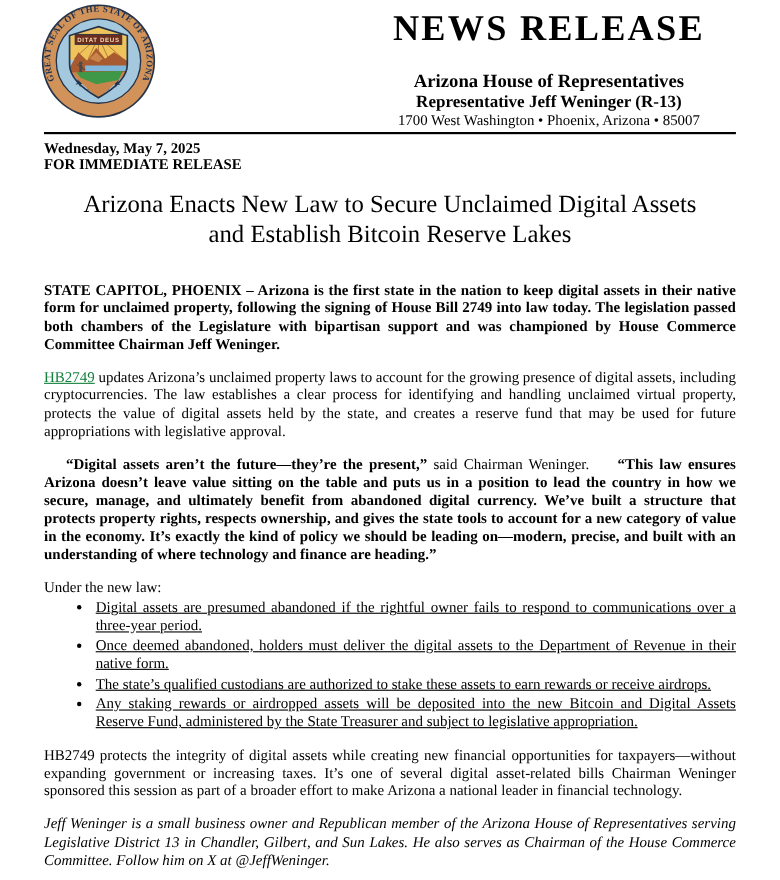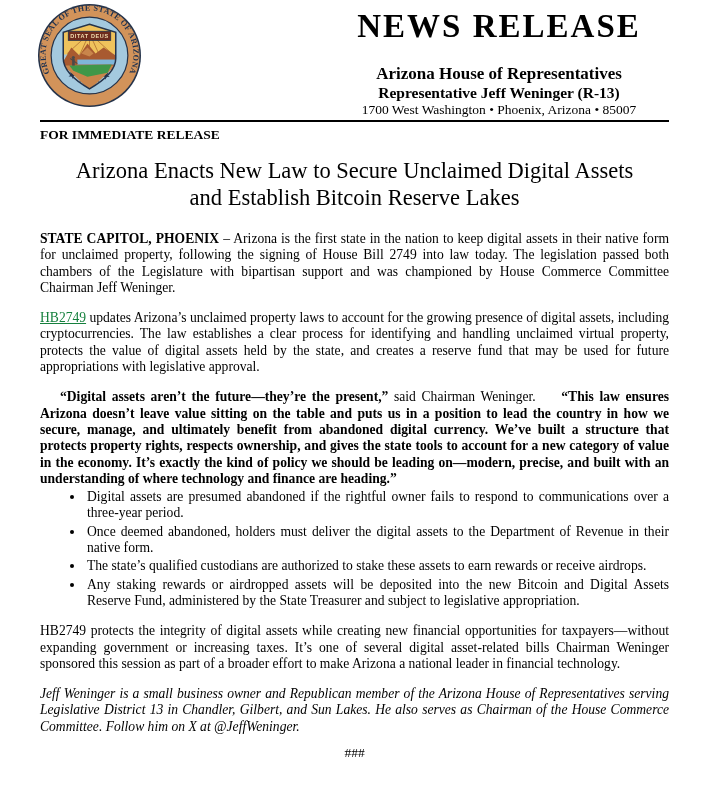"Wednesday, May 7, 2025" div { html: none -> <div>Wednesday, May 7, 2025</div> }
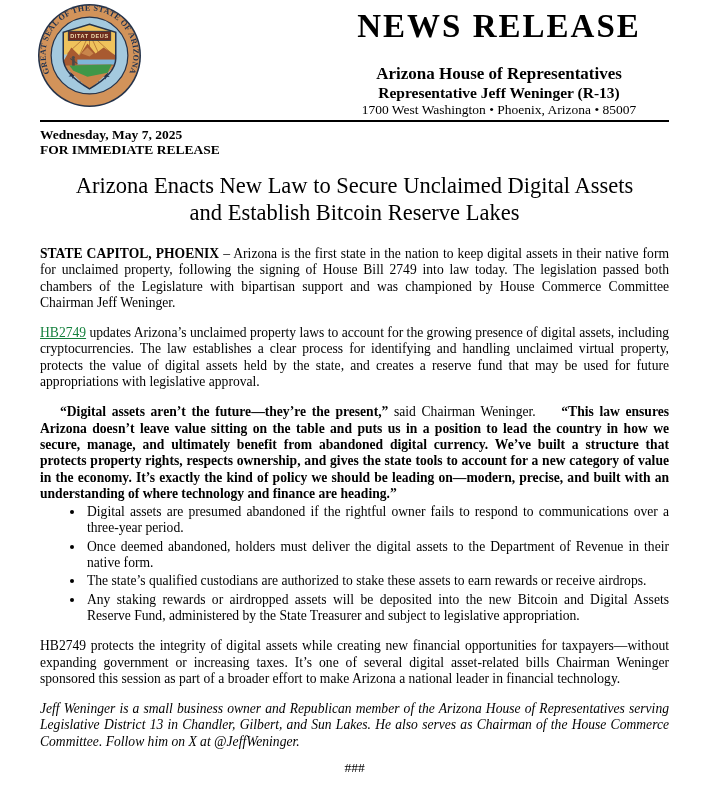"STATE CAPITOL, PHOENIX – Arizona" .body-p.first { font-weight: none -> bold; margin-top: 20px -> 30px }
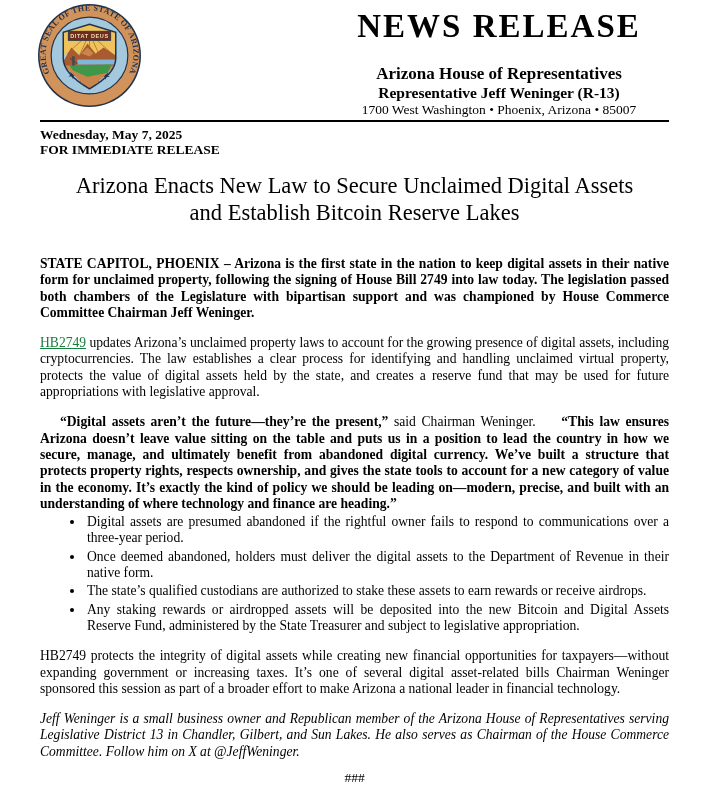"Under the new law:" p.body-p { html: none -> <p>Under the new law:</p> }
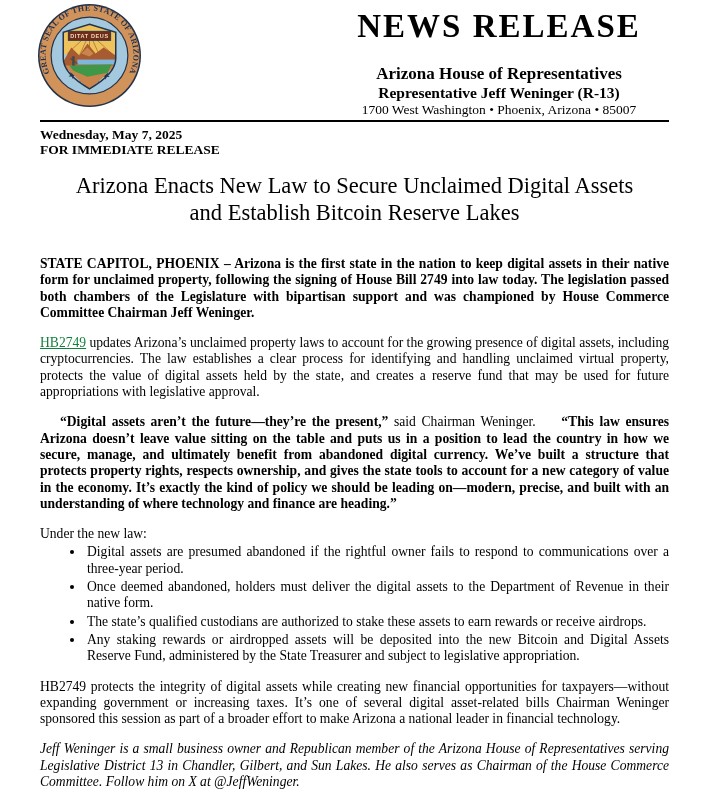"Digital assets are presumed abandoned" ul.law-list { text-decoration: none -> underline }
